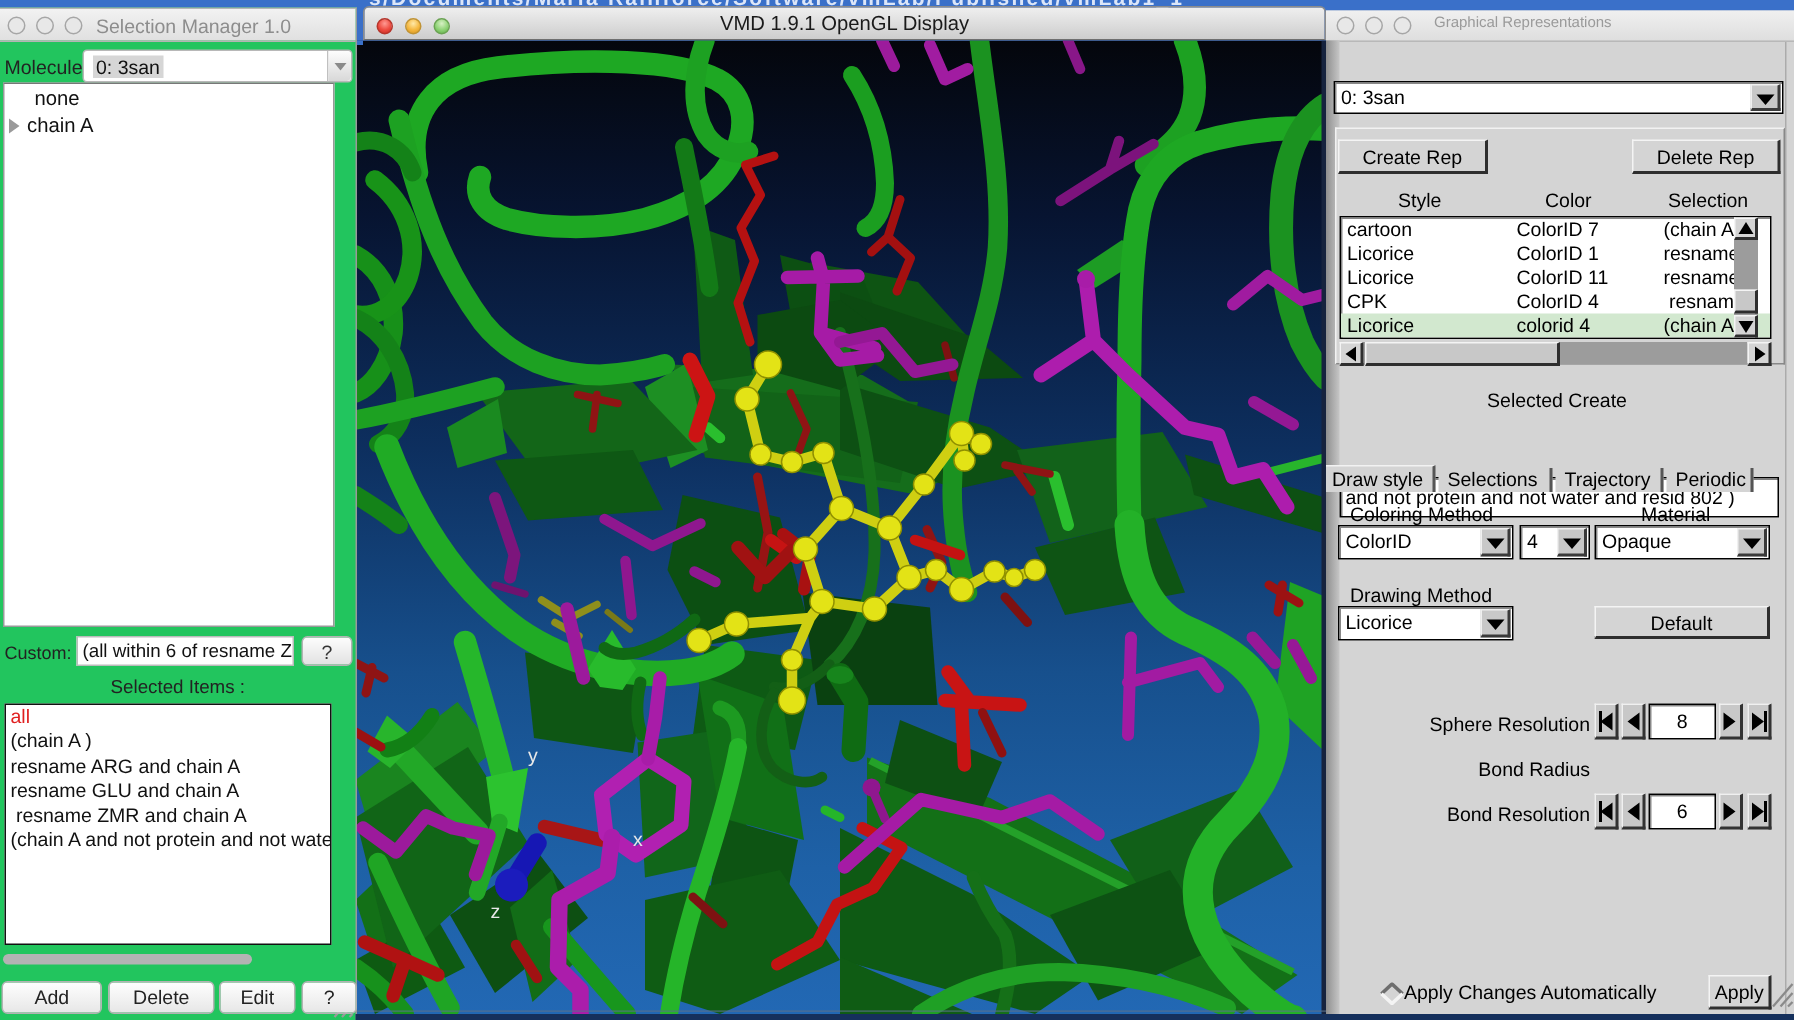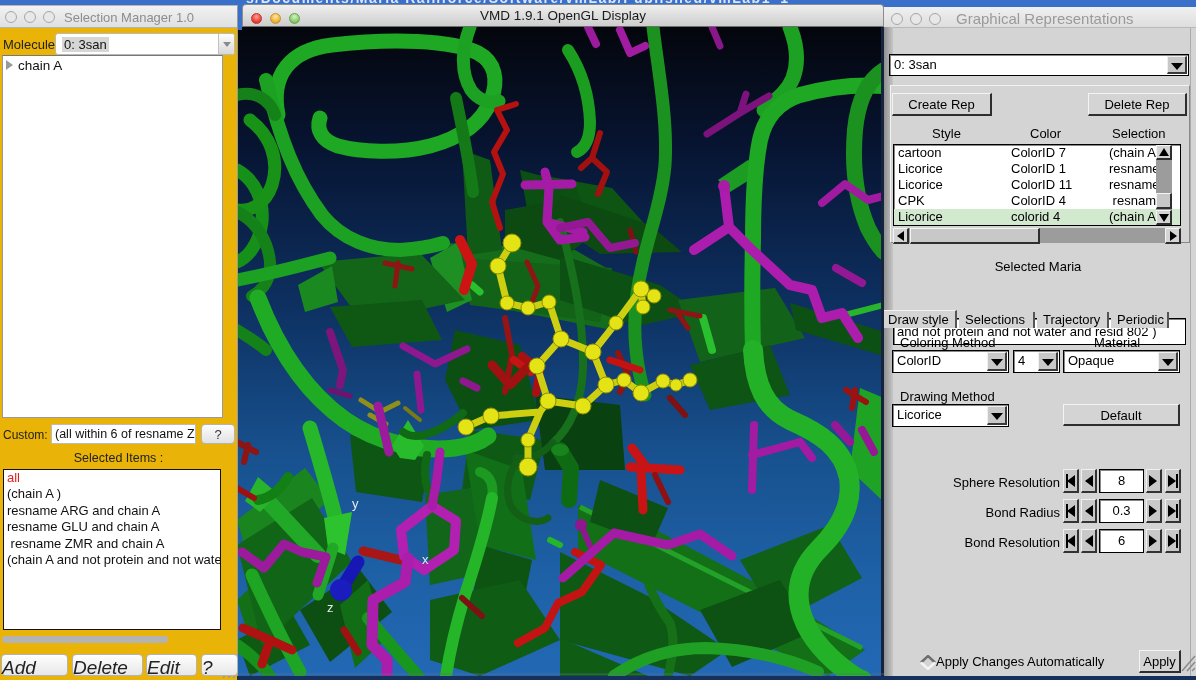"Selection Manager 1.0" #selmgr { background: #eab308 -> #22c55e }
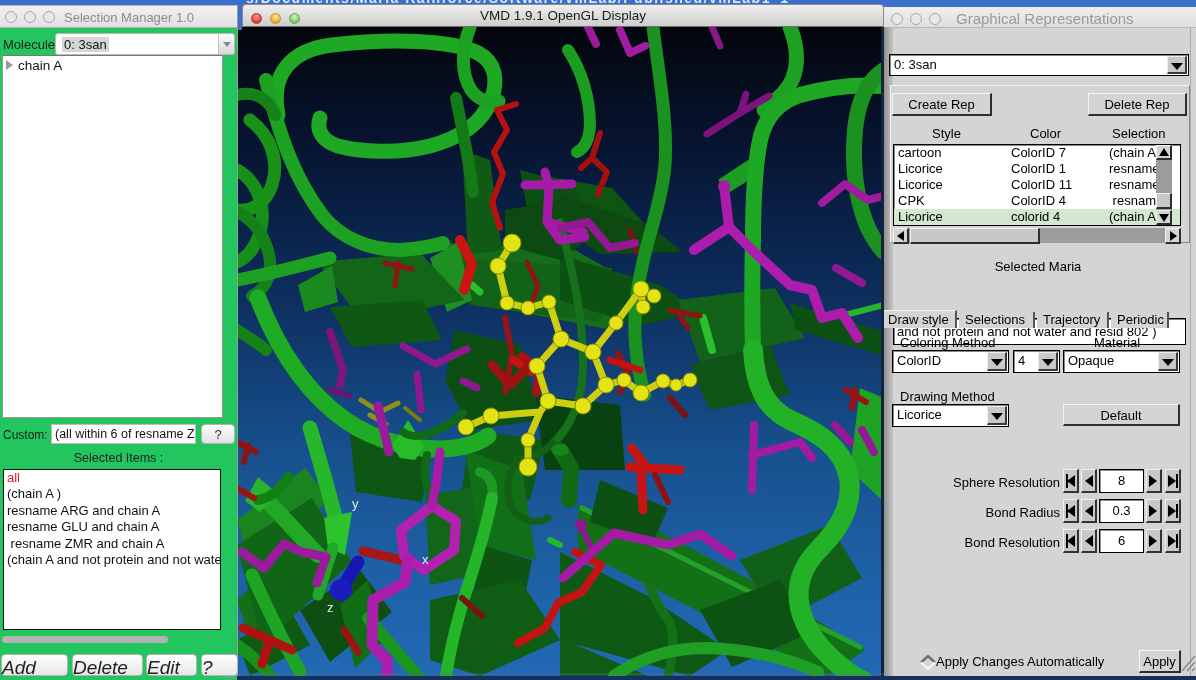"Graphical Representations" #gfxrep .titlebar { font-size: 15px -> 10px }
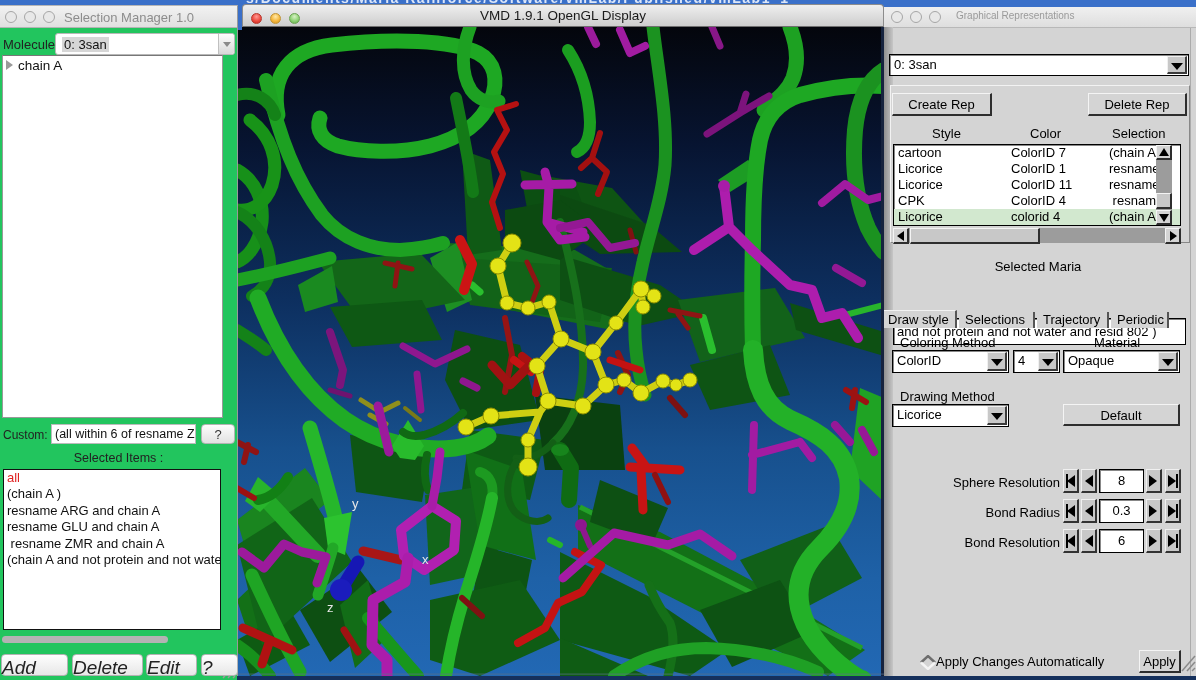"none" div { html: none -> <div>none</div> }
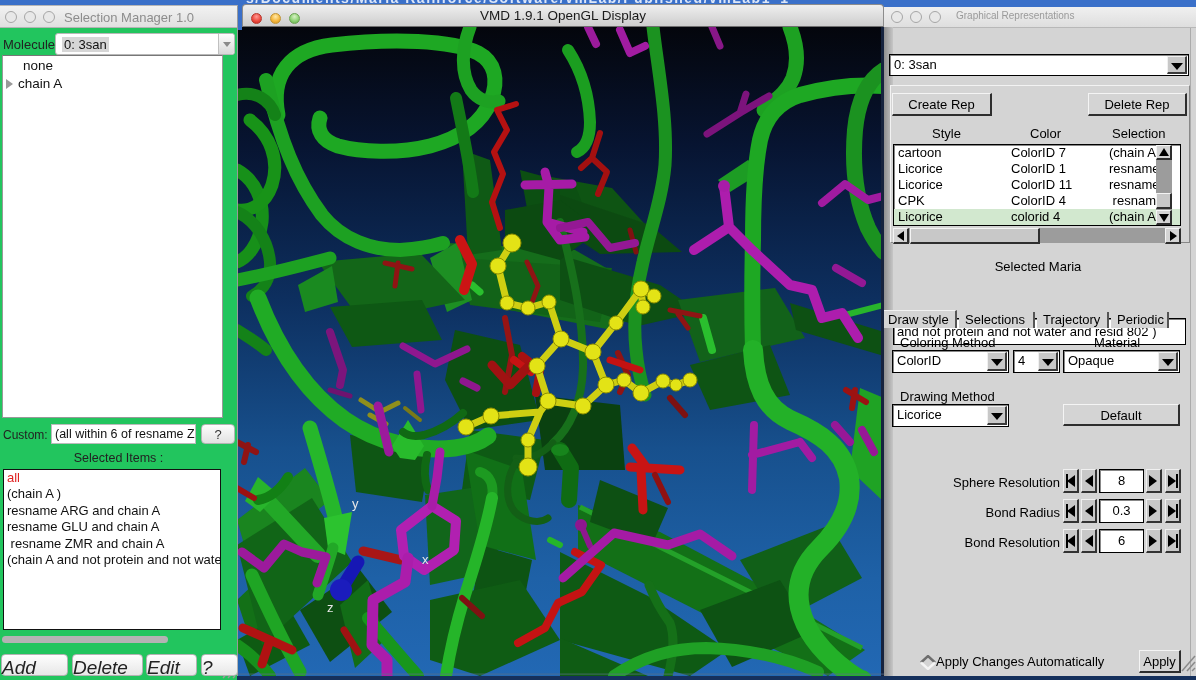"Selected Maria" div.tklabel { text: Maria -> Create }
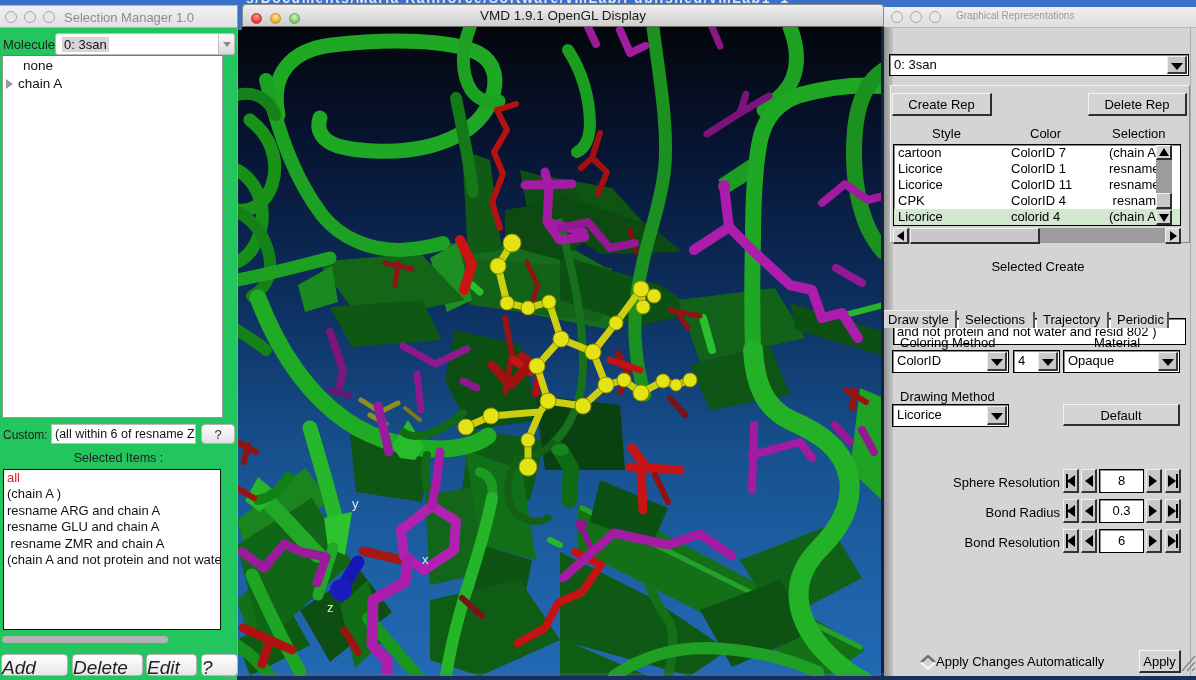"0.3" div.spinrow { html: <div> <span></span> <span></span> <span>0.3</span> <span></span> <span></span> </div> -> none }
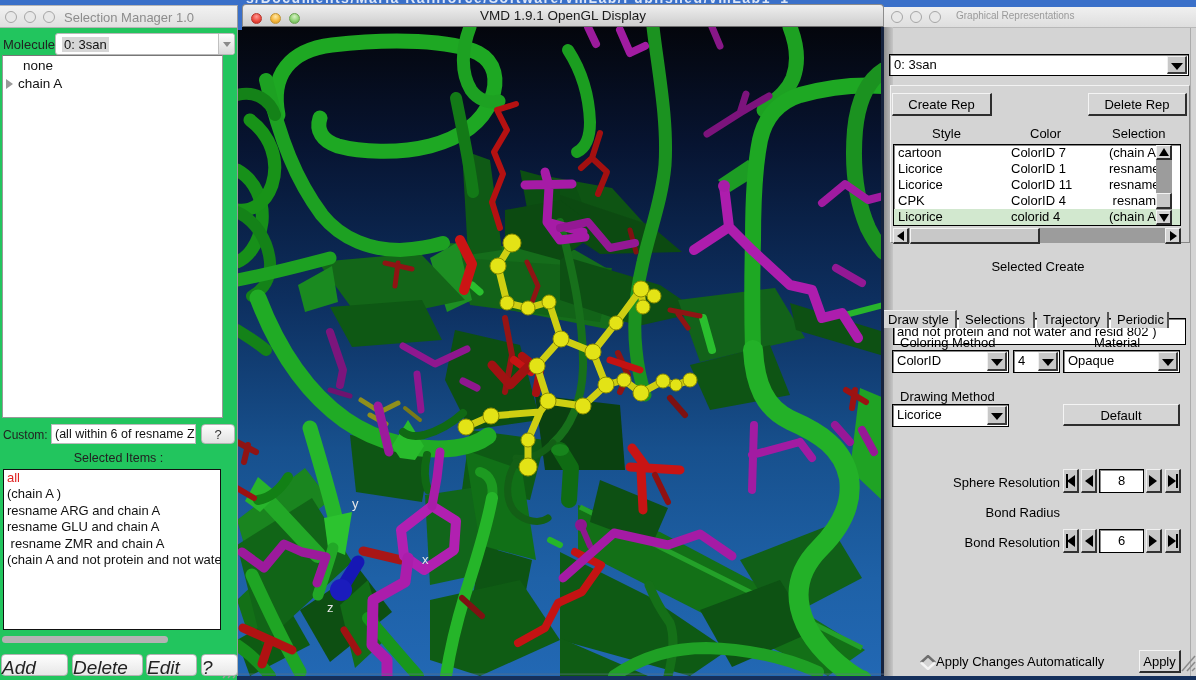"Add" .macbtn { font-size: 19px -> 13px; font-style: italic -> none; text-align: left -> center }
